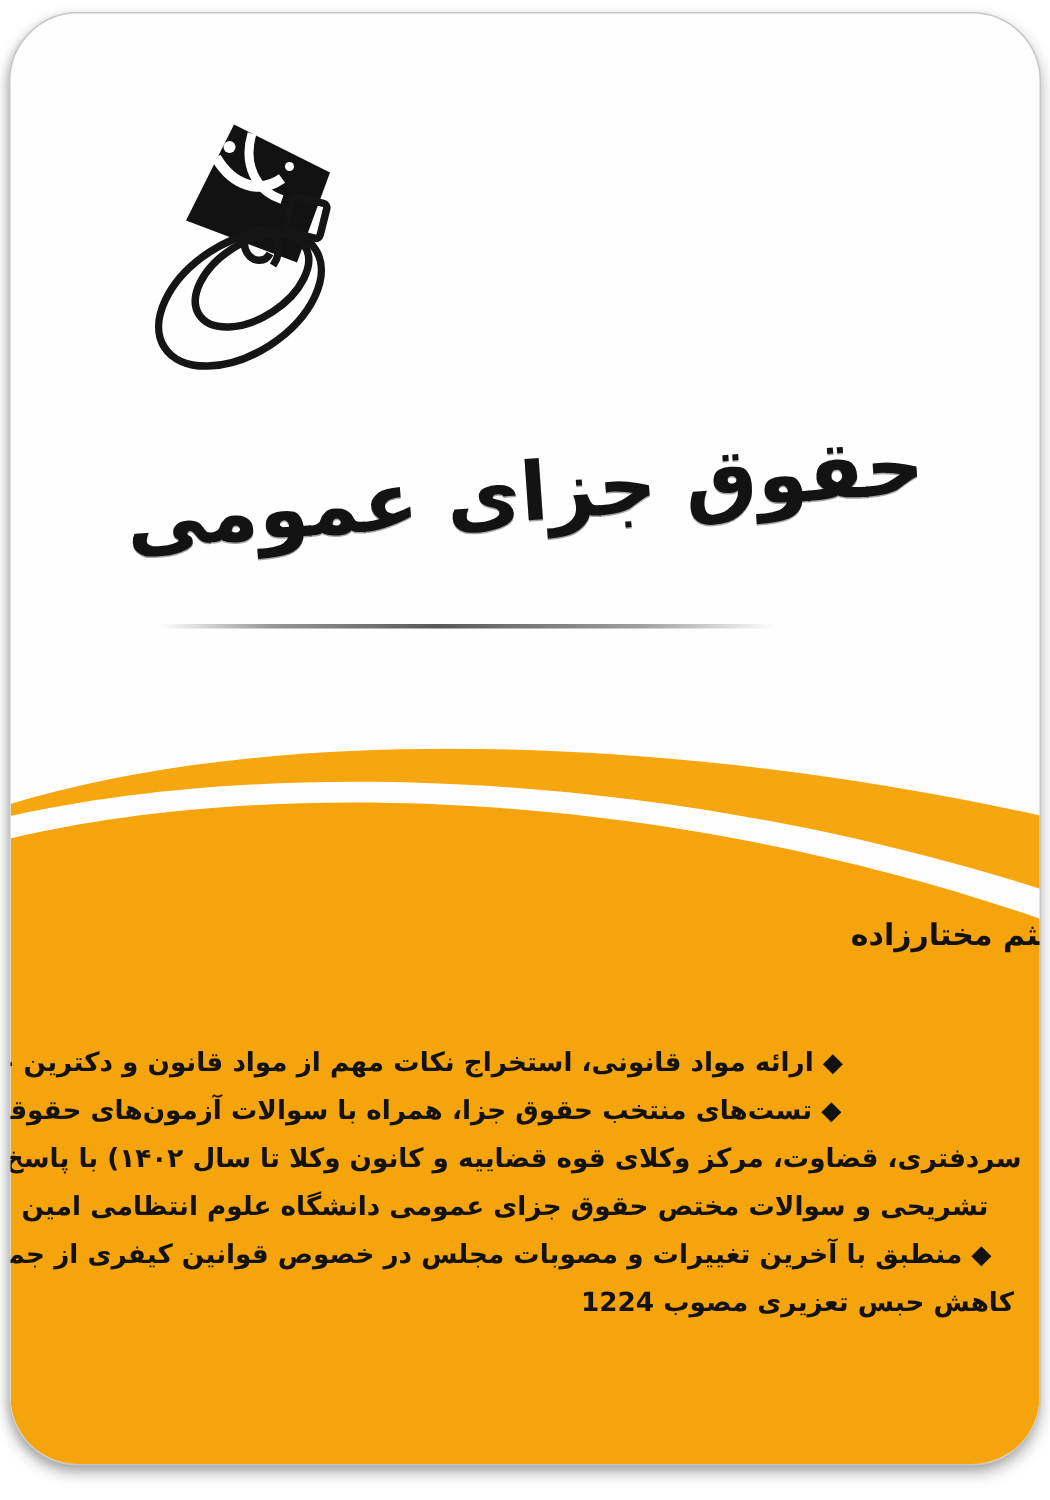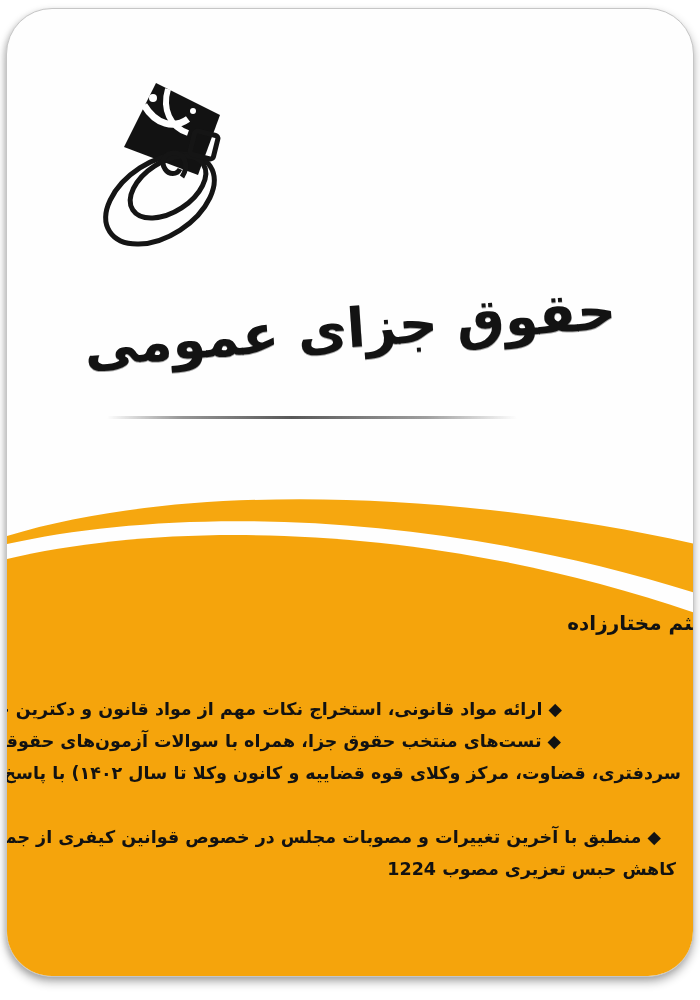"تشریحی و سوالات مختص حقوق" div.bullet-line { html: none -> <div>تشریحی و سوالات مختص حقوق جزای عمومی دانشگاه علوم انتظامی امین</div> }
